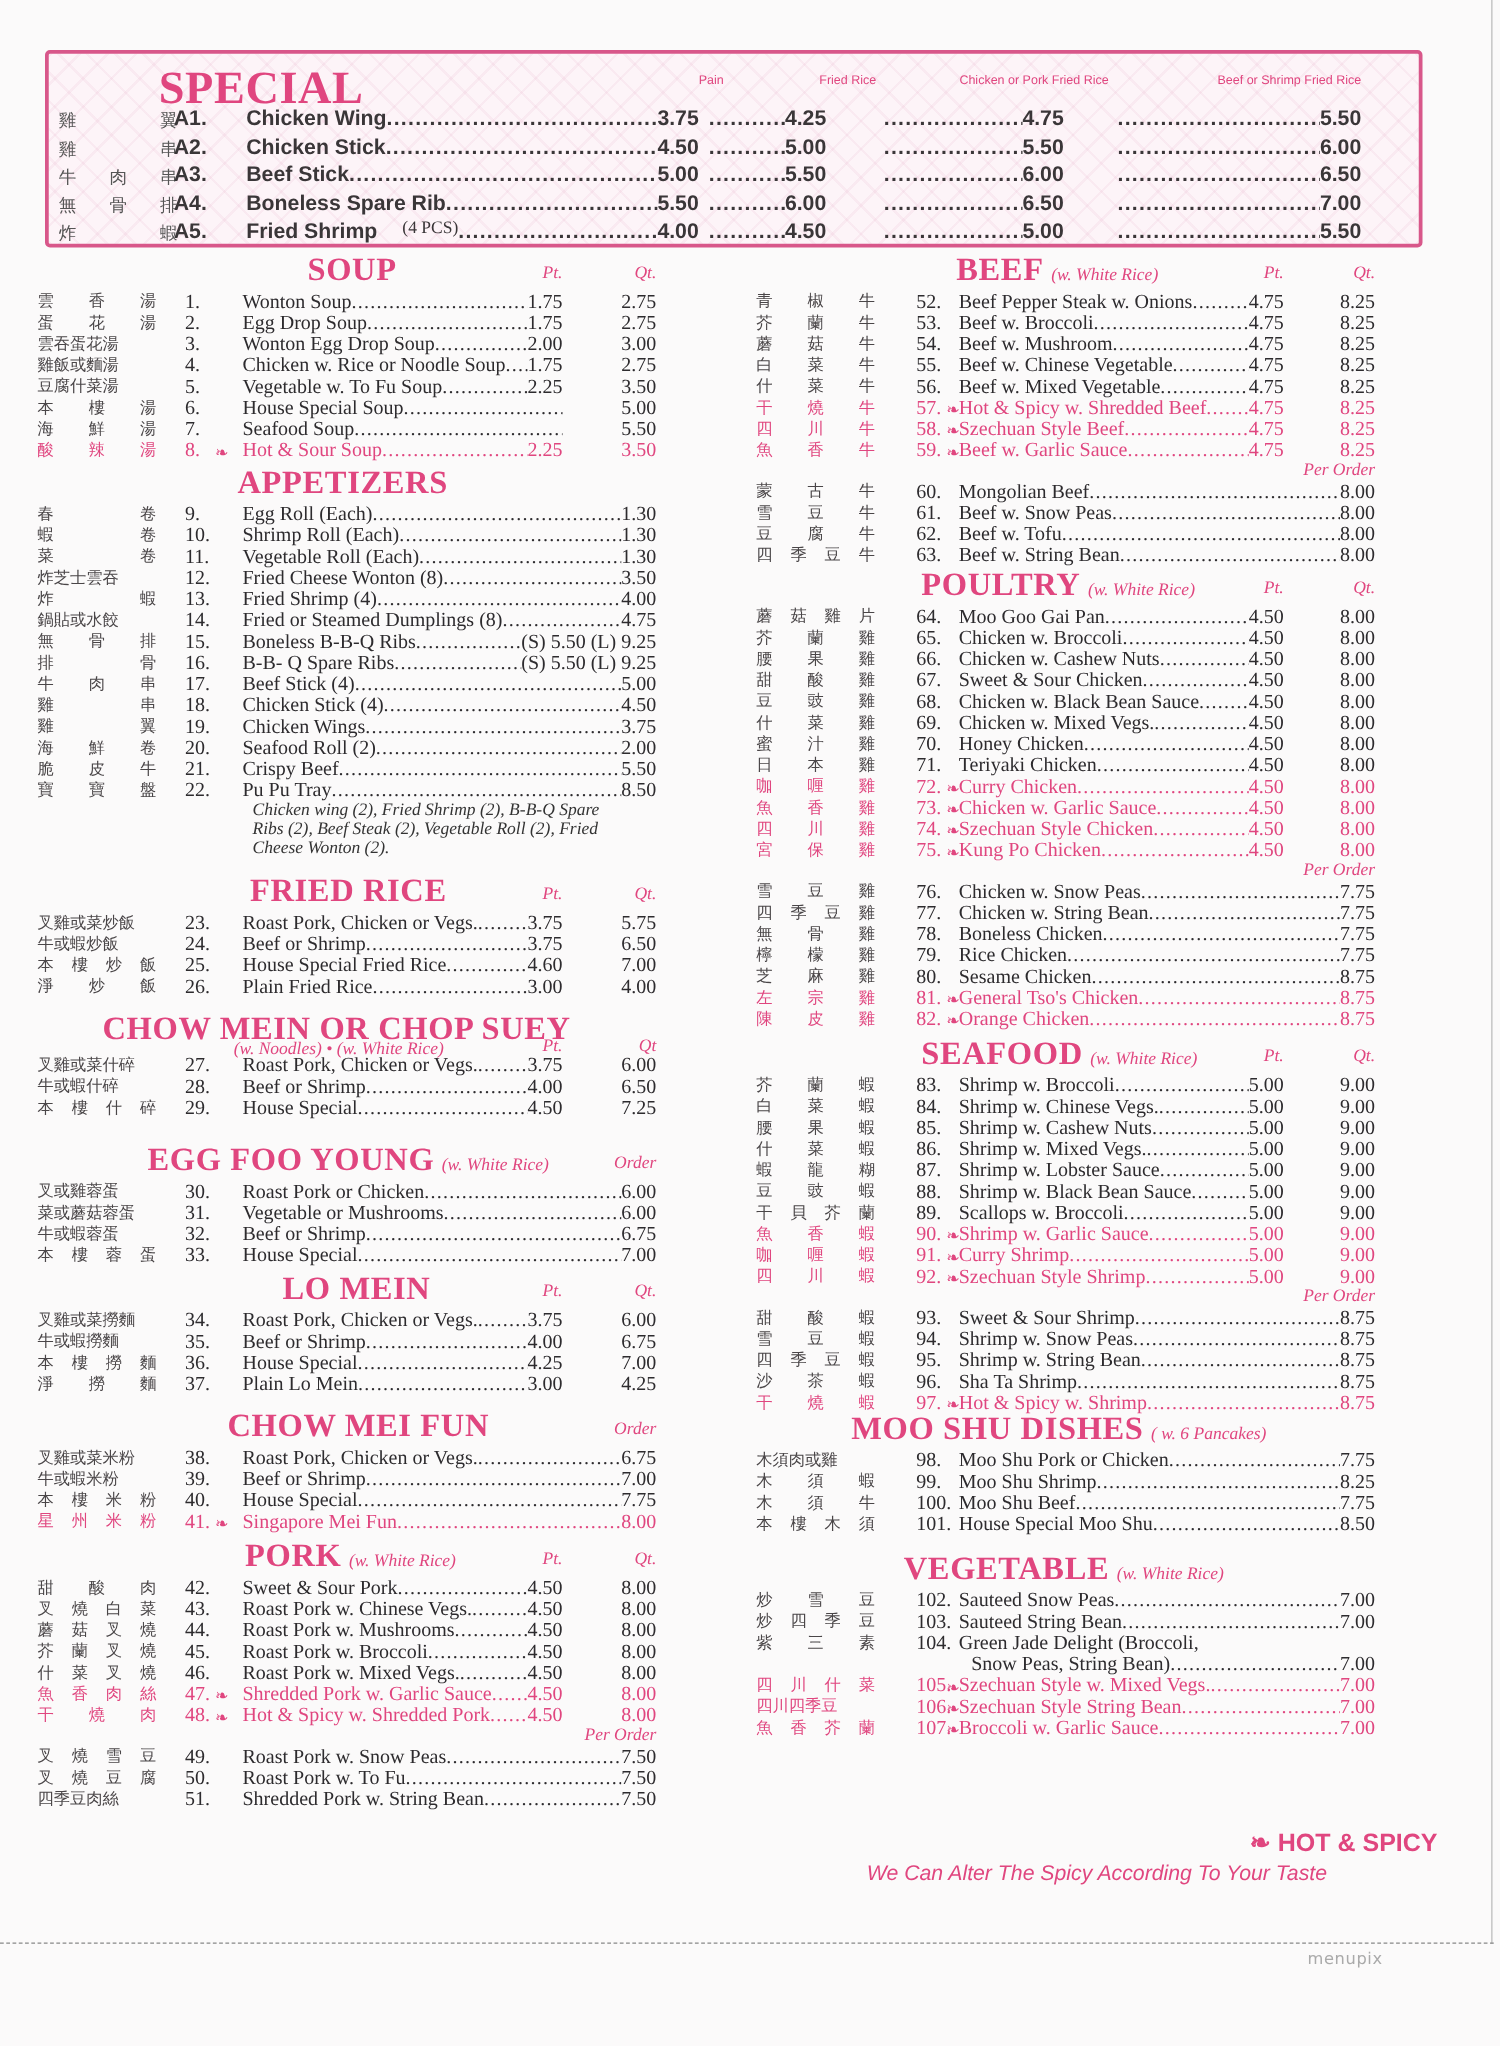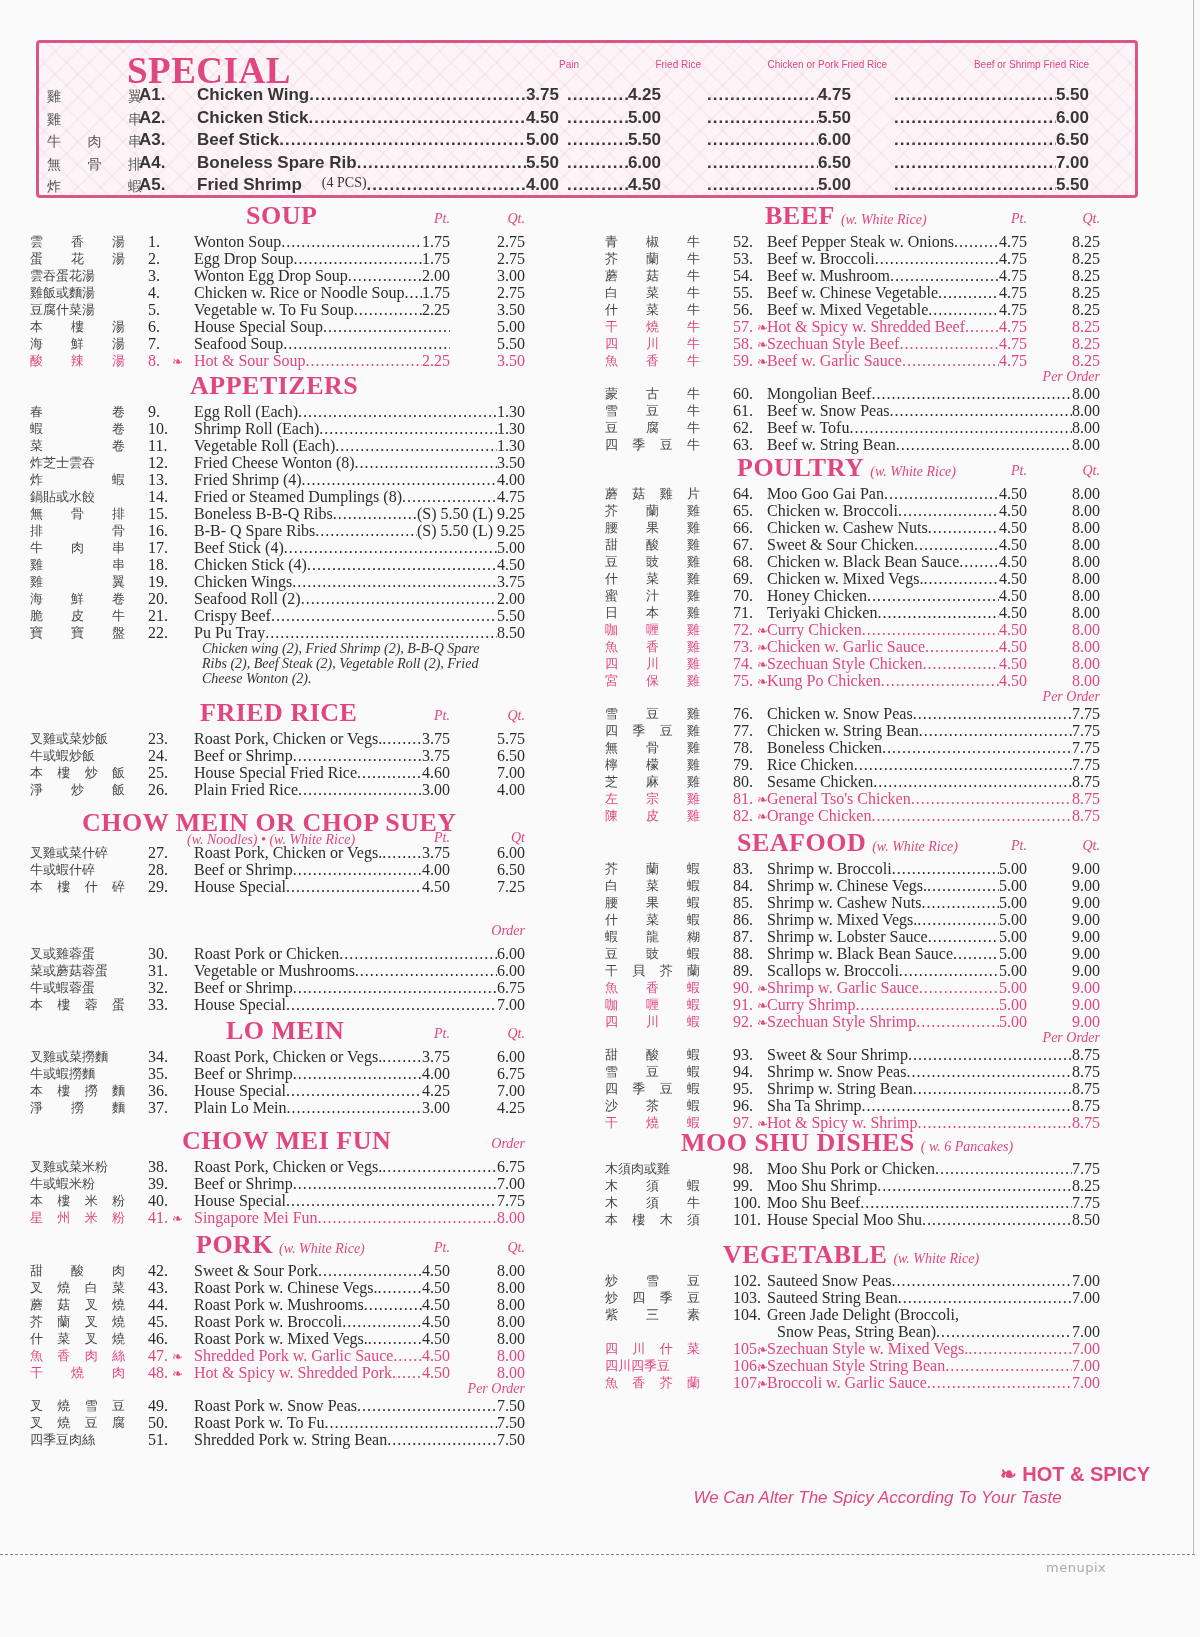"EGG FOO YOUNG (w. White" div.sec-title { html: none -> <div><span>EGG FOO YOUNG</span><span>(w. White Rice)</span></div> }
